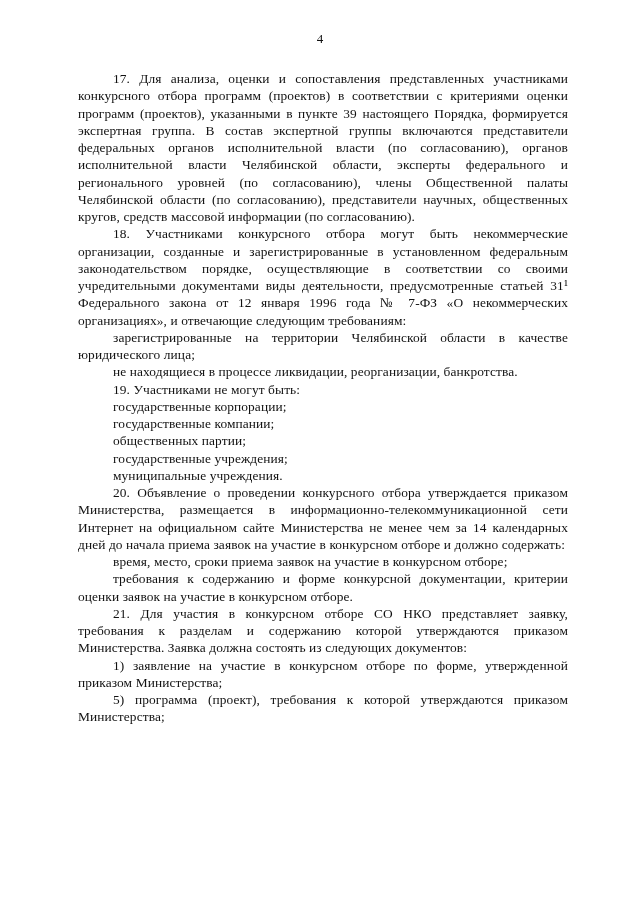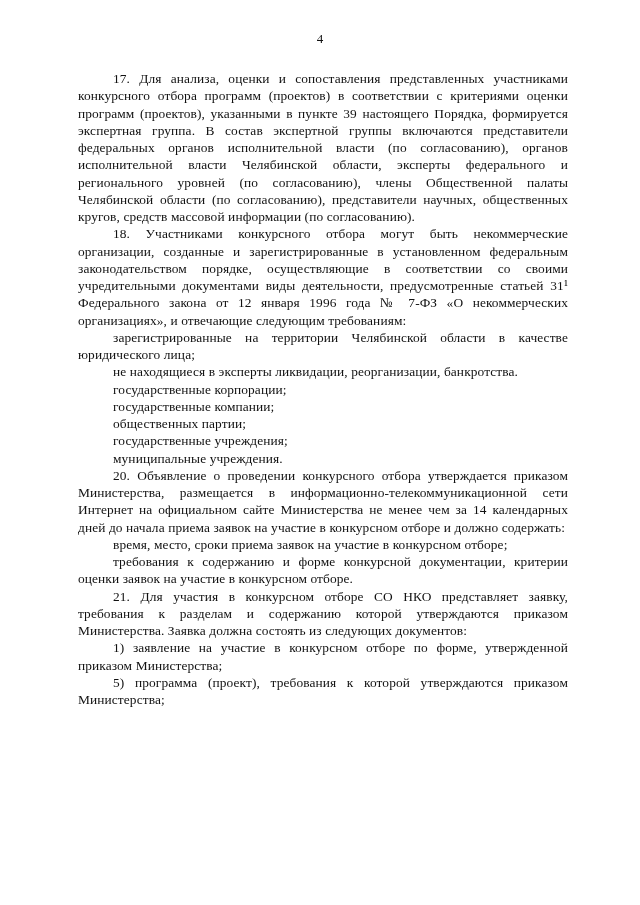"не находящиеся в эксперты ликвидации," p { text: эксперты -> процессе }
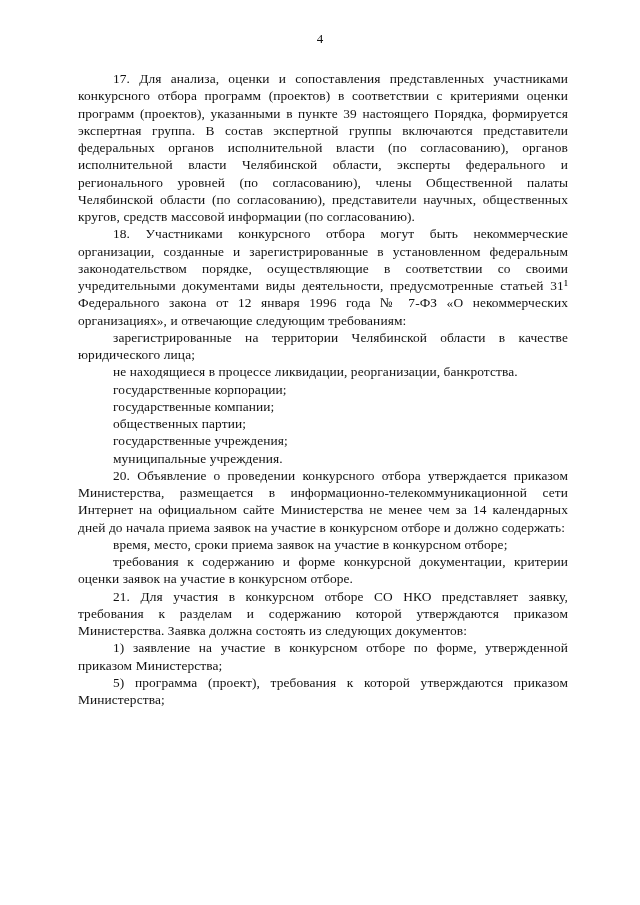"19. Участниками не могут быть:" p { html: none -> <p>19. Участниками не могут быть:</p> }
